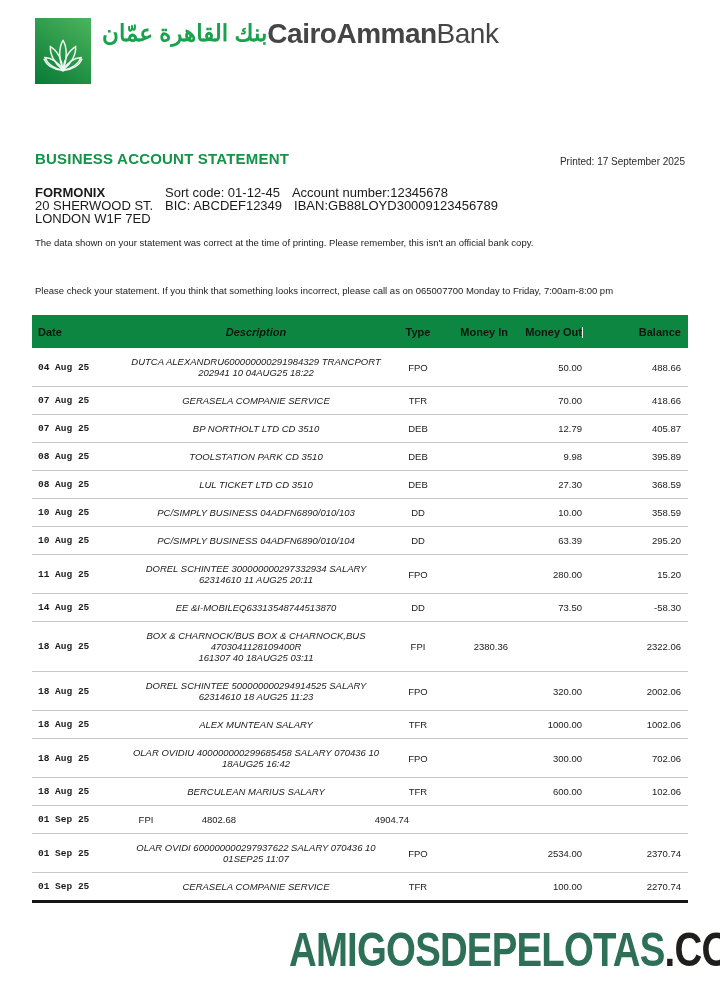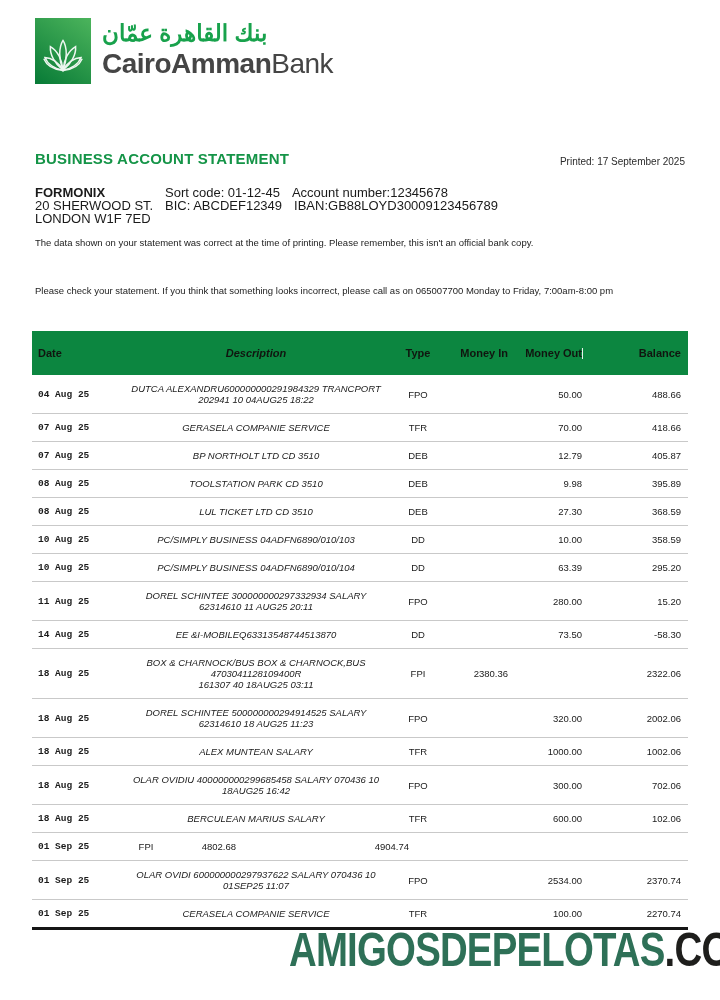"بنك القاهرة عمّان" .logo-text { flex-direction: column -> row }
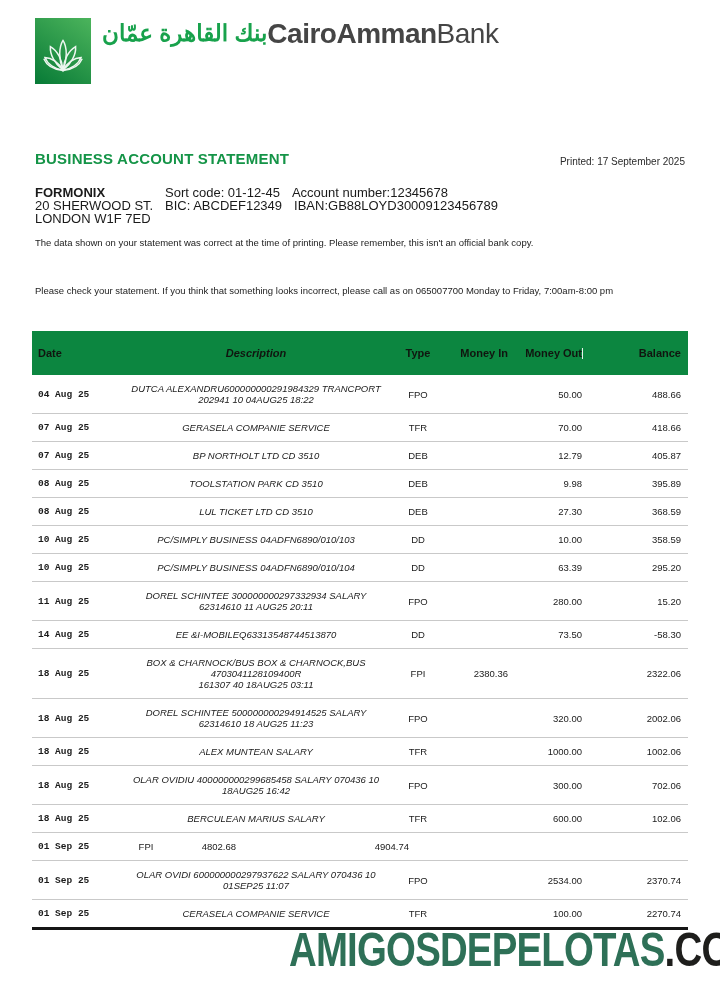"Date" .thead { height: 44px -> 33px; margin-top: 16px -> none }
